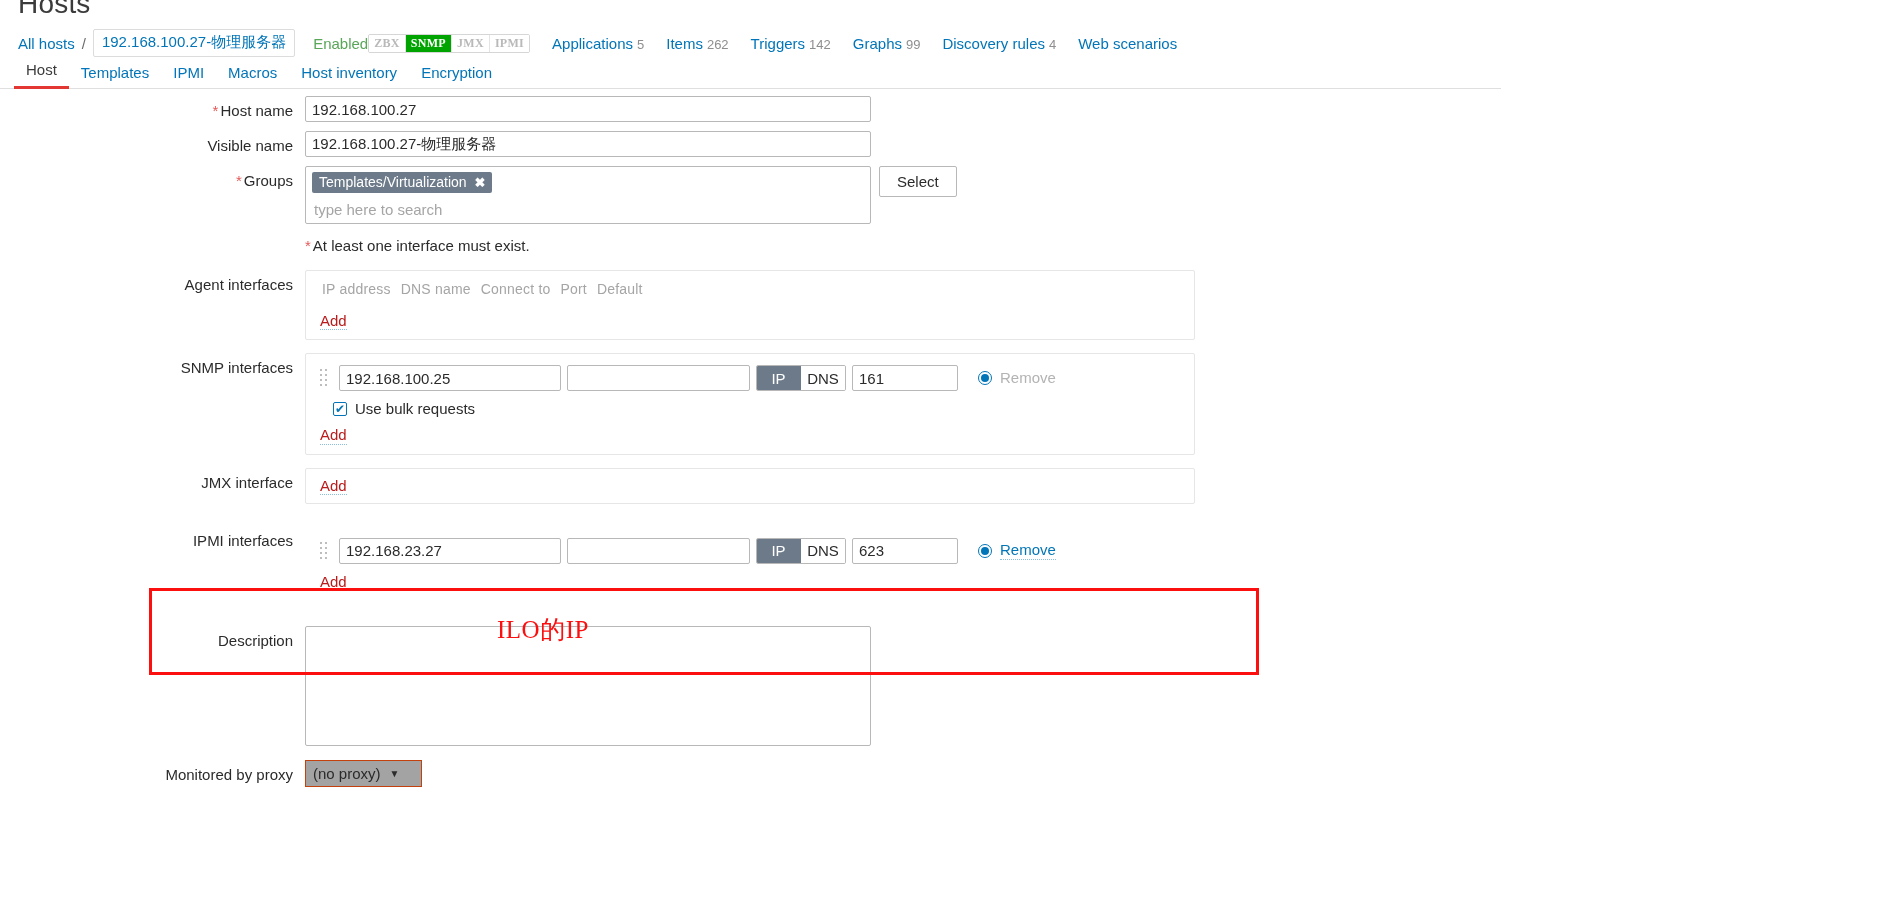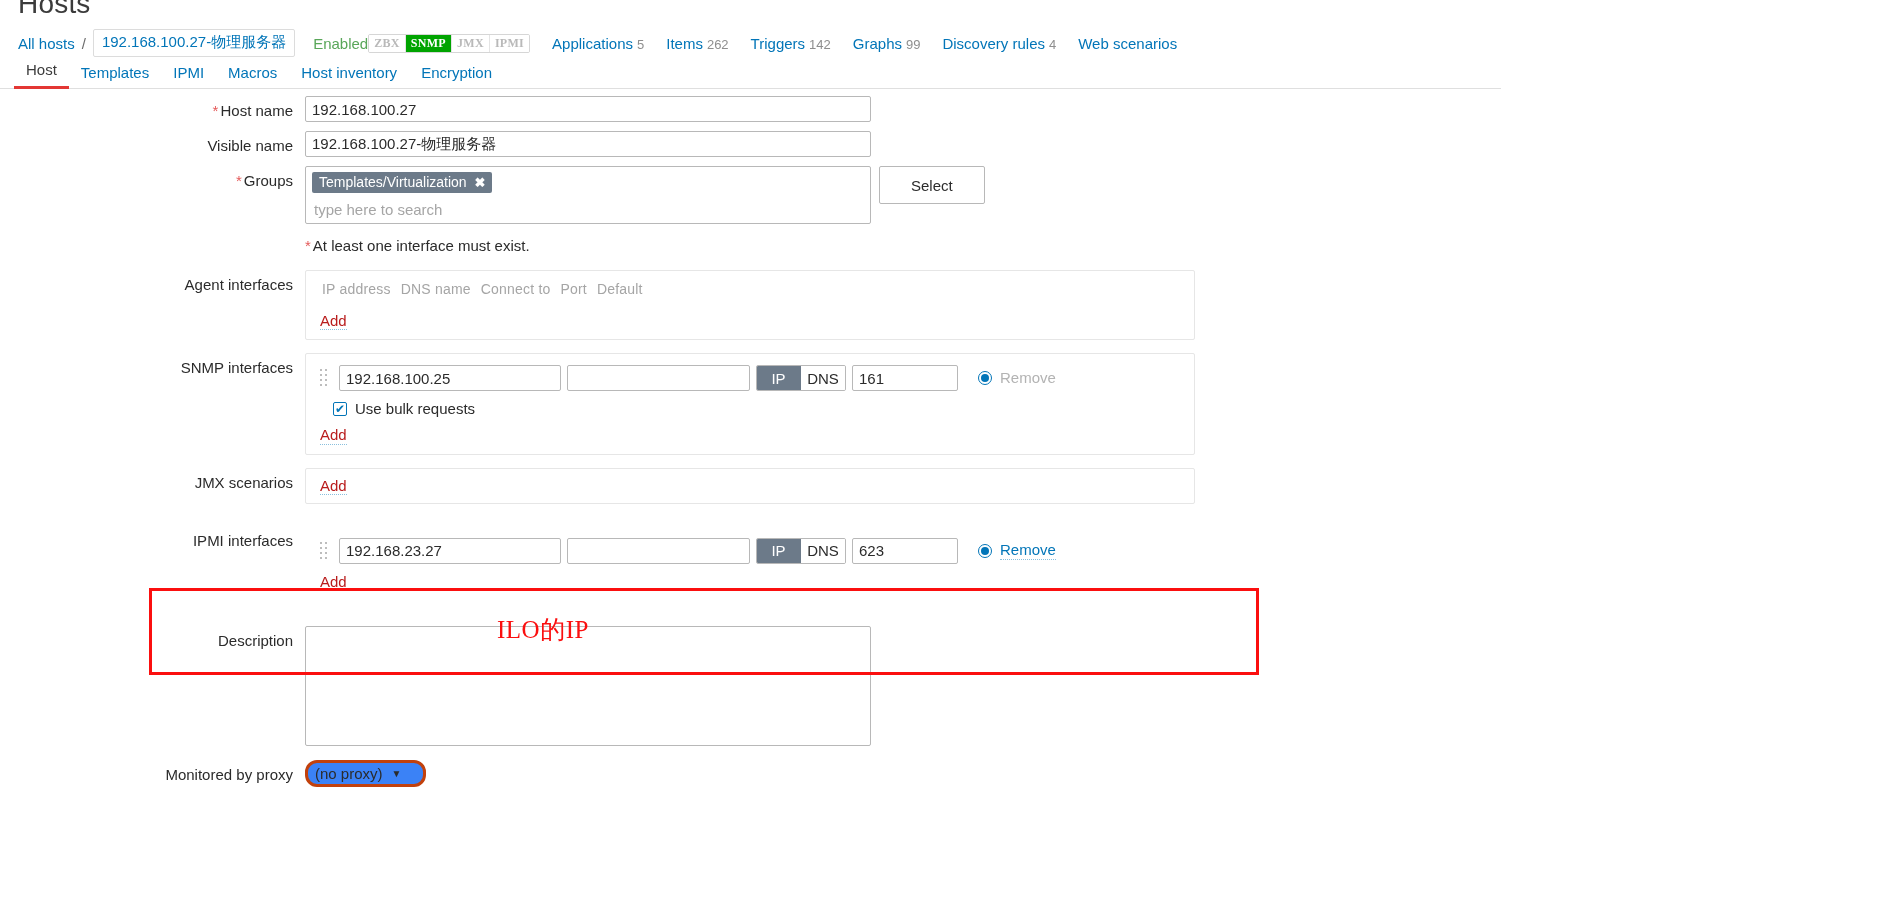"Select" .btn { height: 38px -> 31px; padding: 0 31px -> 0 17px }
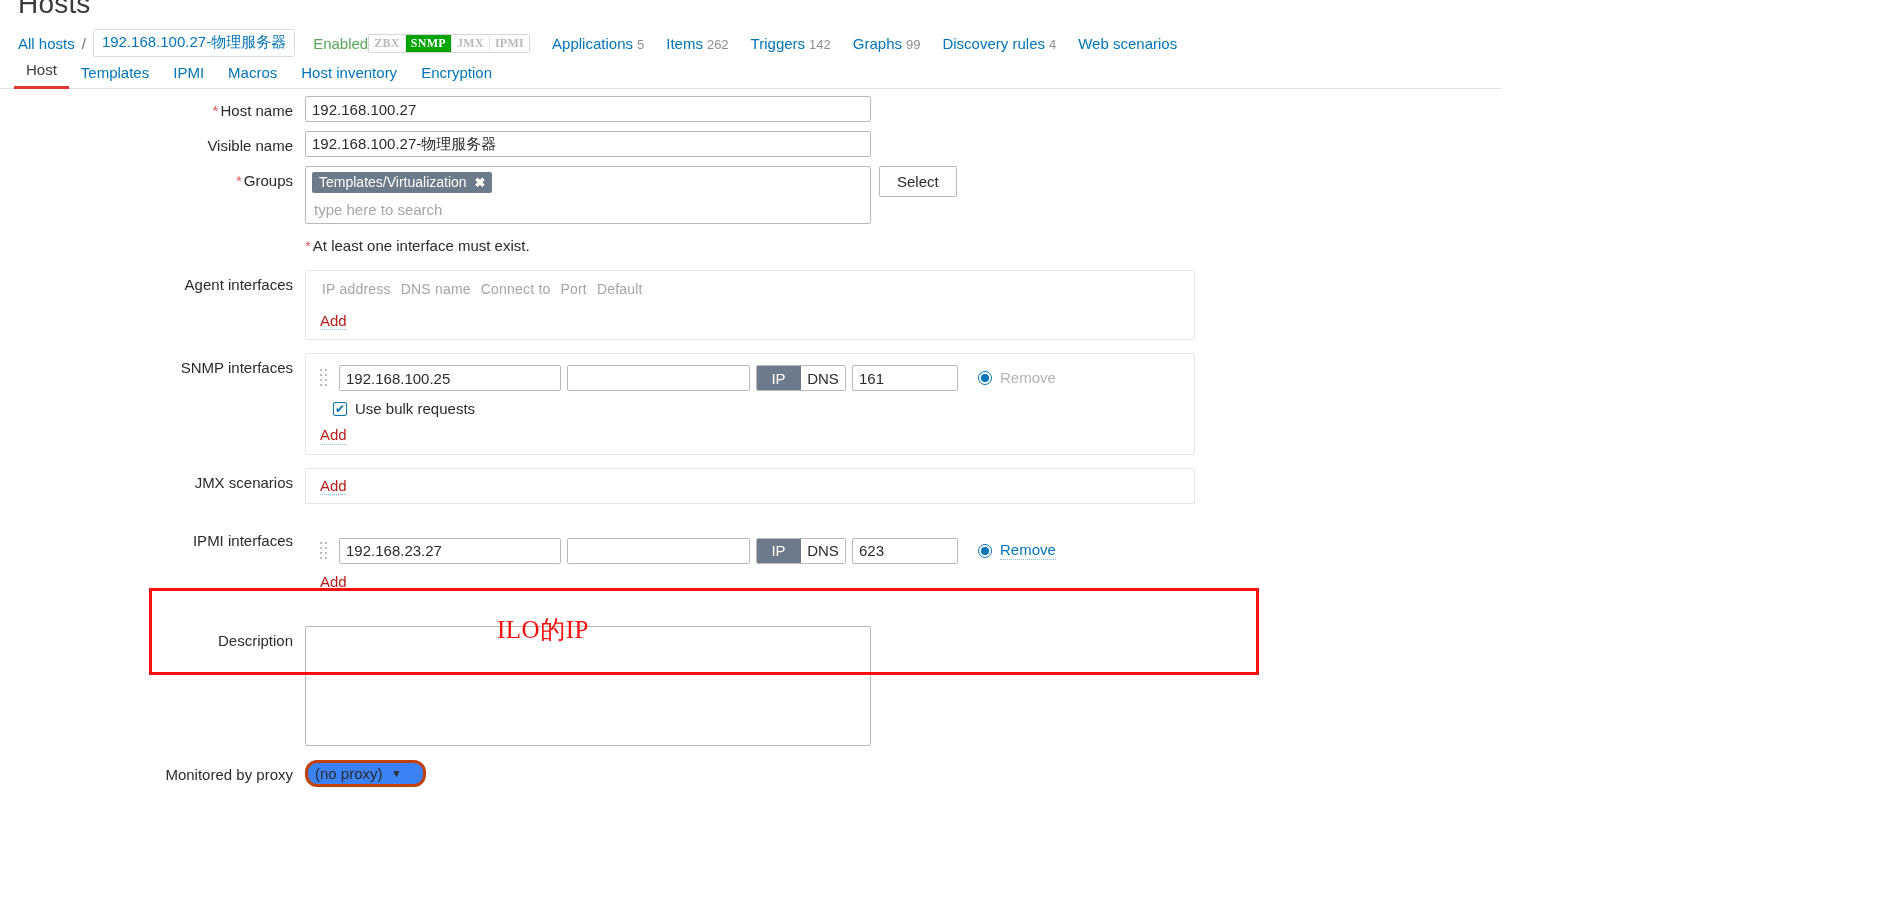"JMX scenarios" div.lbl { text: scenarios -> interface }
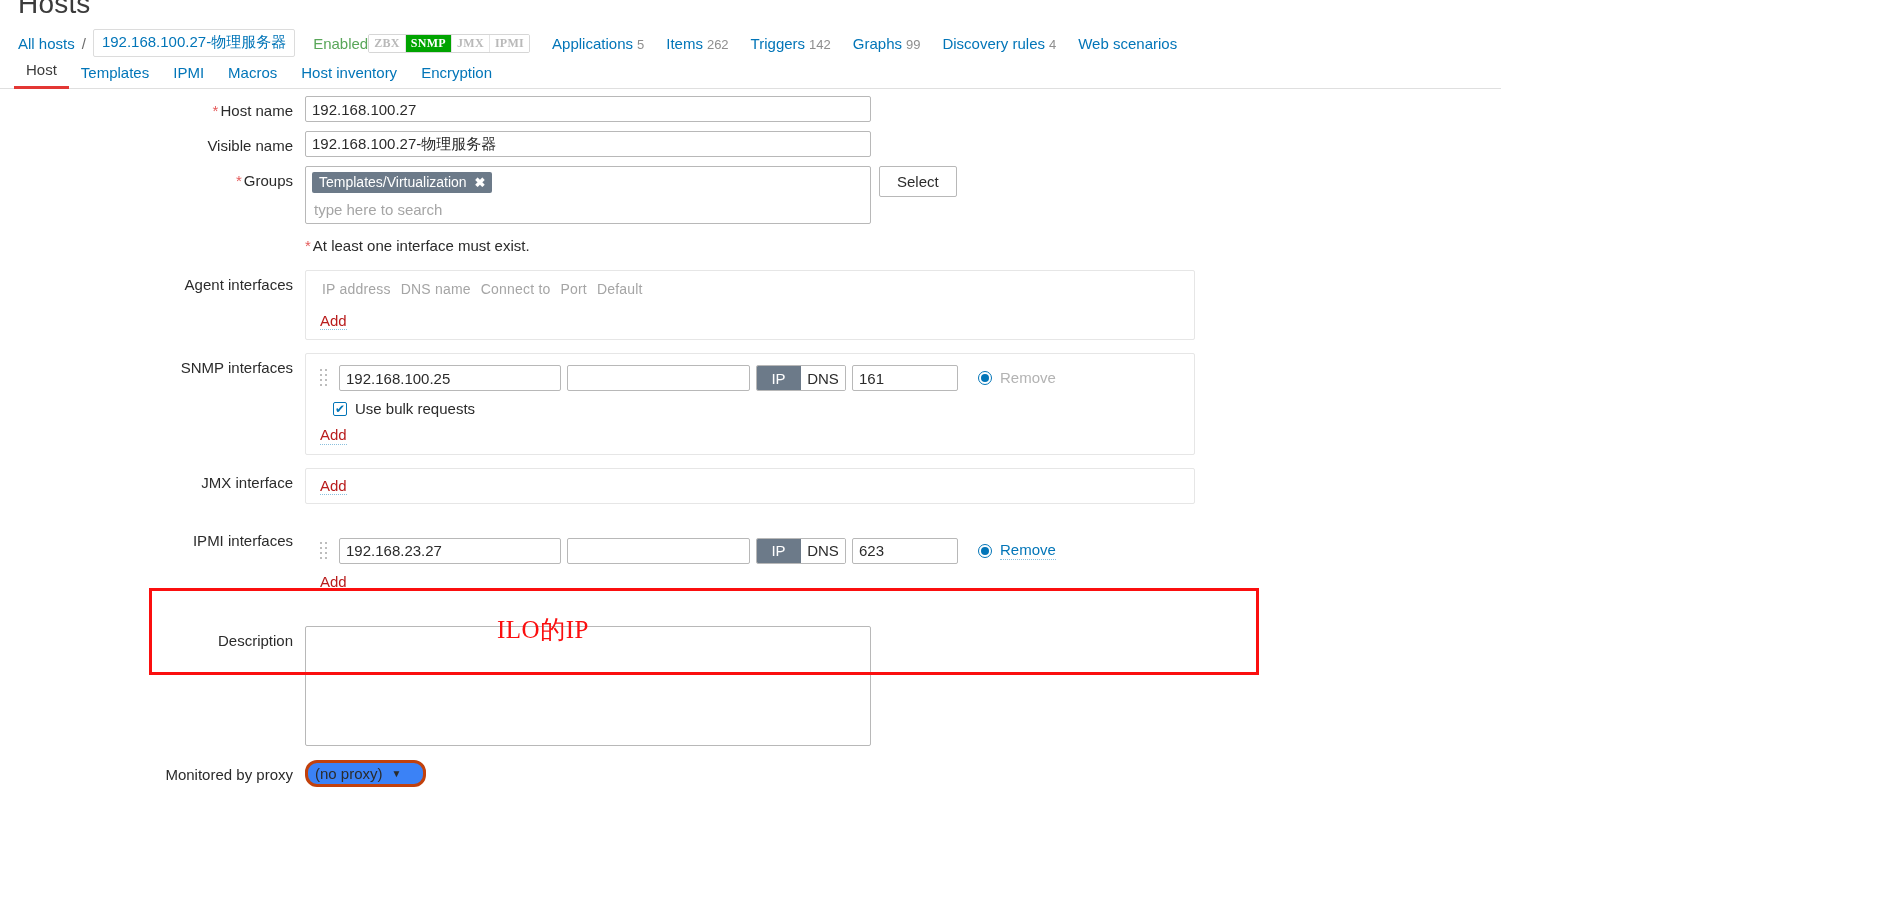"(no proxy)" .sel { background: #3b82f6 -> #a3a3a3; border: 3px solid #c2410c -> 1px solid #c2410c; border-radius: 12px -> 0 }
